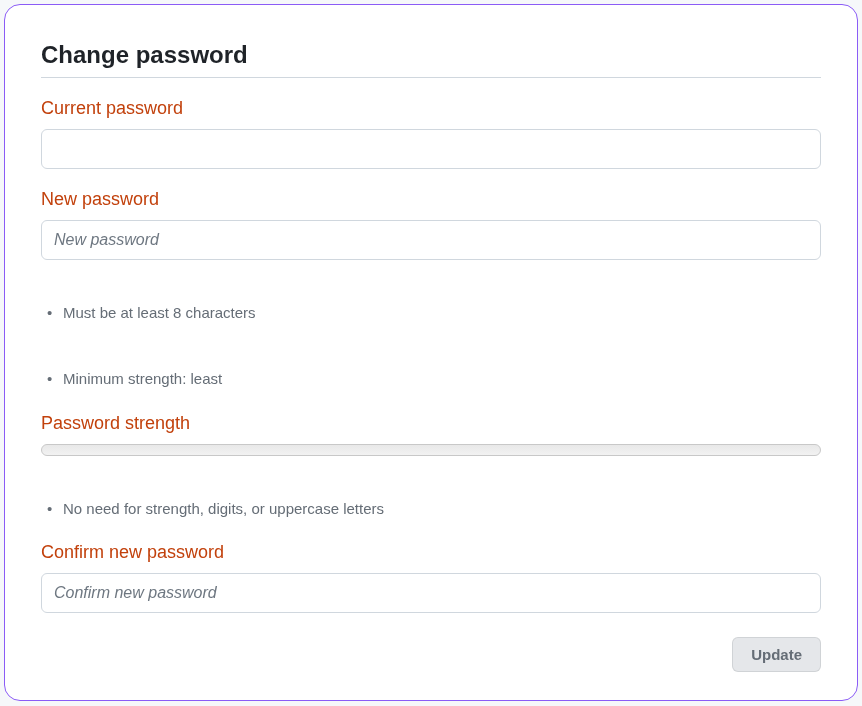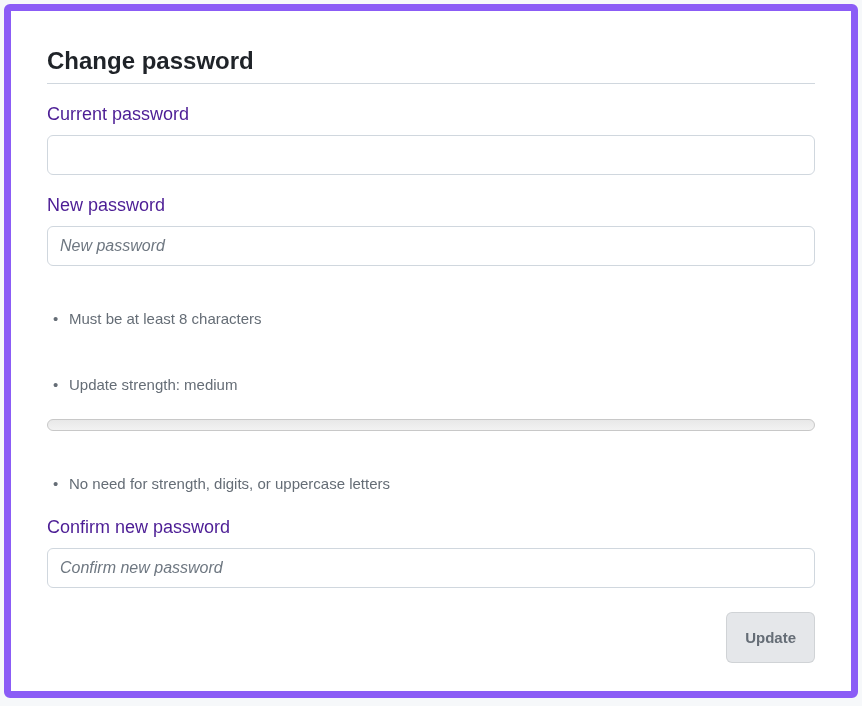"Change password" .card { border: 7px solid #8b5cf6 -> 1px solid #8b5cf6; border-radius: 6px -> 16px }
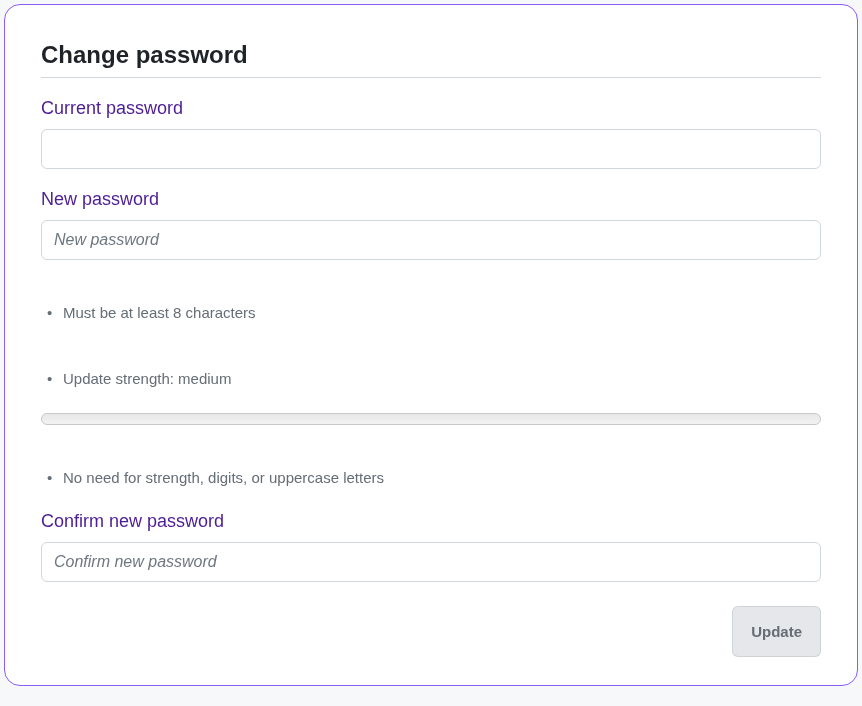"Current password" .field-label { color: #4c1d95 -> #c2410c }
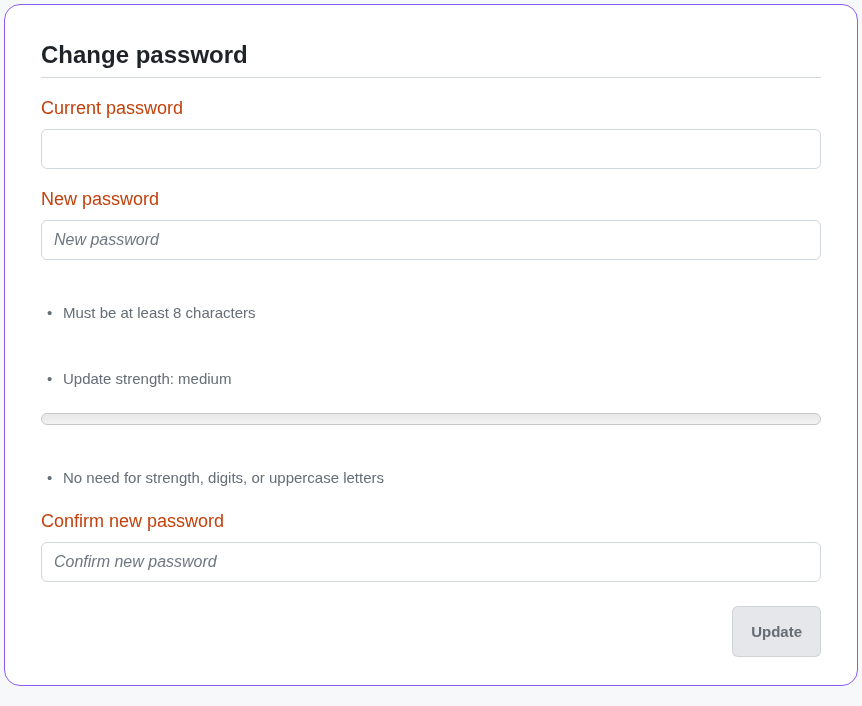"Update strength: medium" li { text: Update strength: medium -> Minimum strength: least }
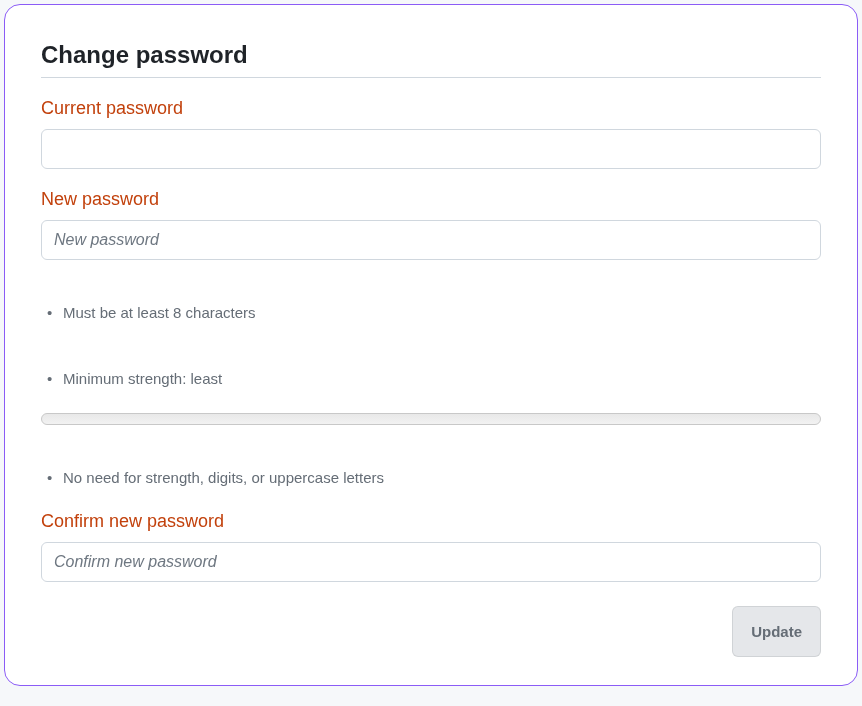"Password strength" label.field-label { html: none -> <label>Password strength</label> }
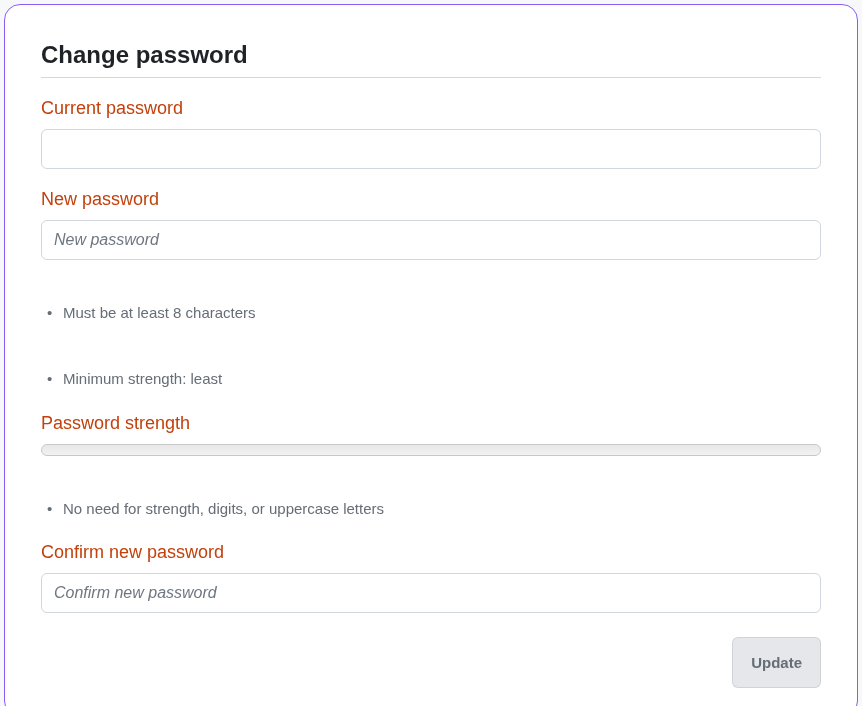"Update" .btn-update { padding: 16px 18px -> 8px 18px }
